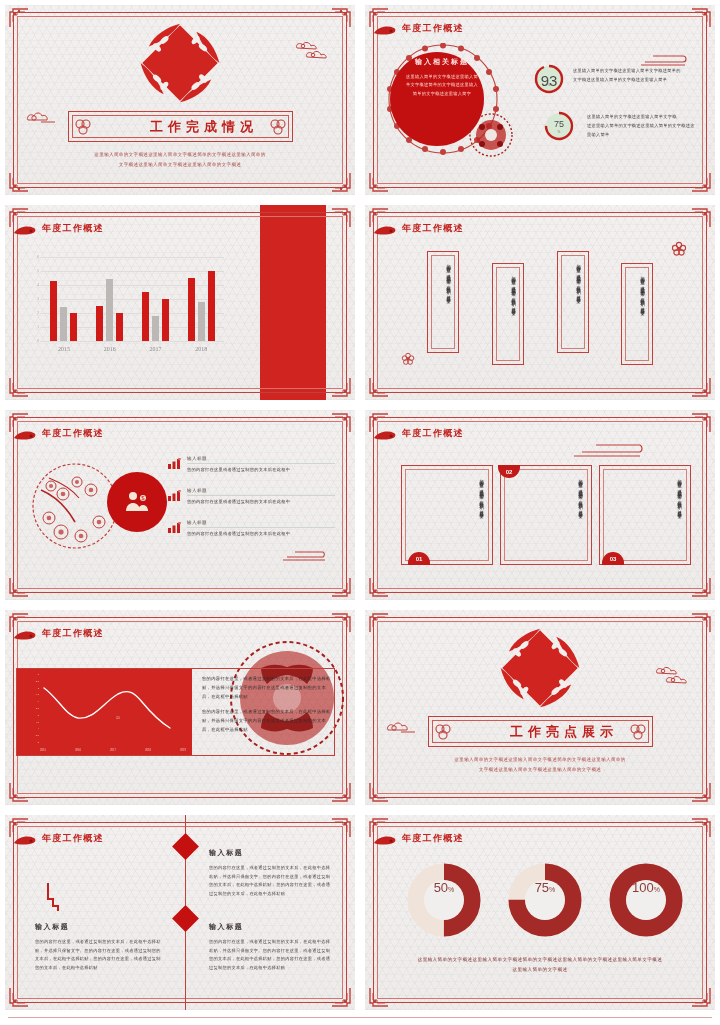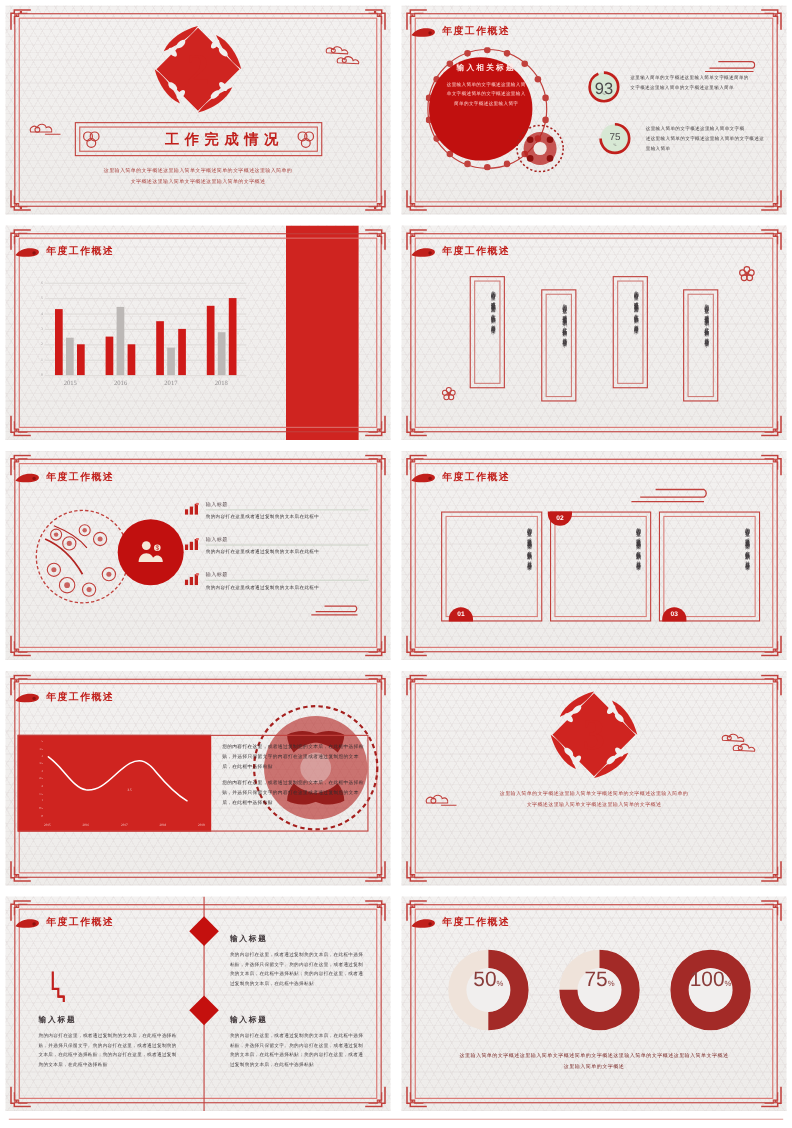"工作亮点展示" div.banner { html: none -> <div> <span> <svg> <g> <circle></circle> <circle></circle> <circle></circle> </g> </svg> </span> <span>工作亮点展示</span> <span> <svg> <g> <circle></circle> <circle></circle> <circle></circle> </g> </svg> </span> </div> }
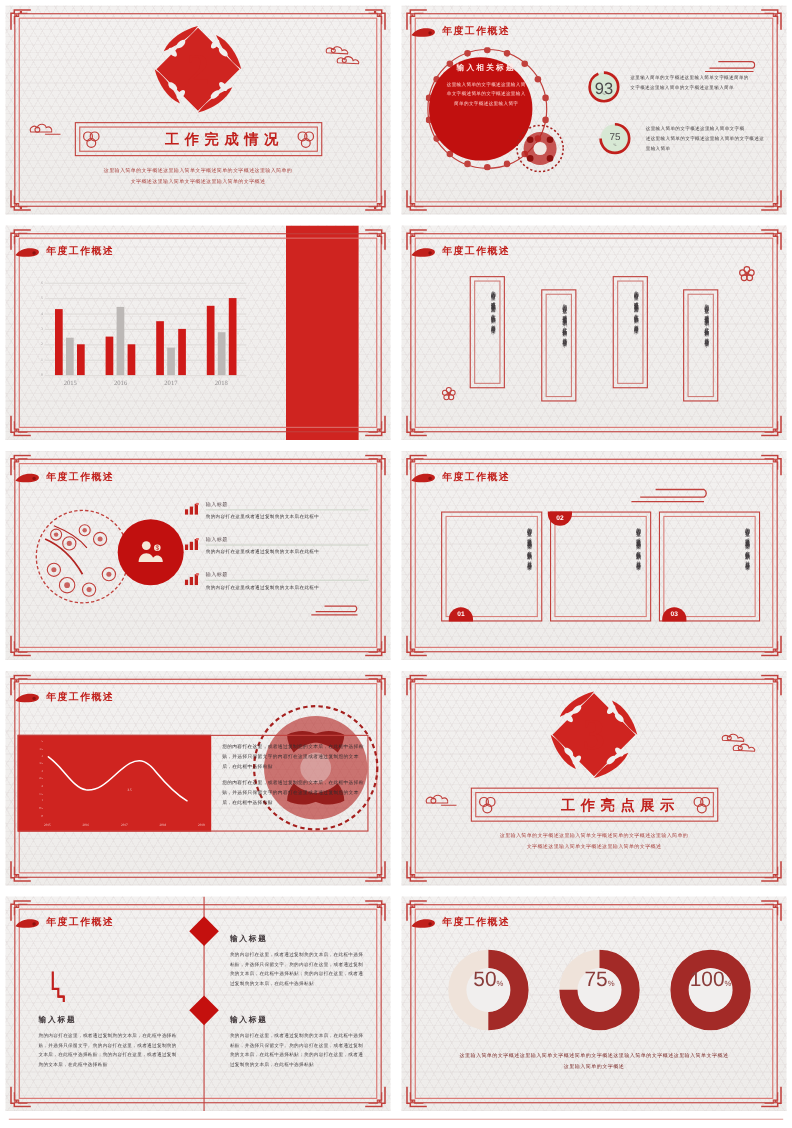"50" .donut .pct { font-size: 19px -> 13px }
